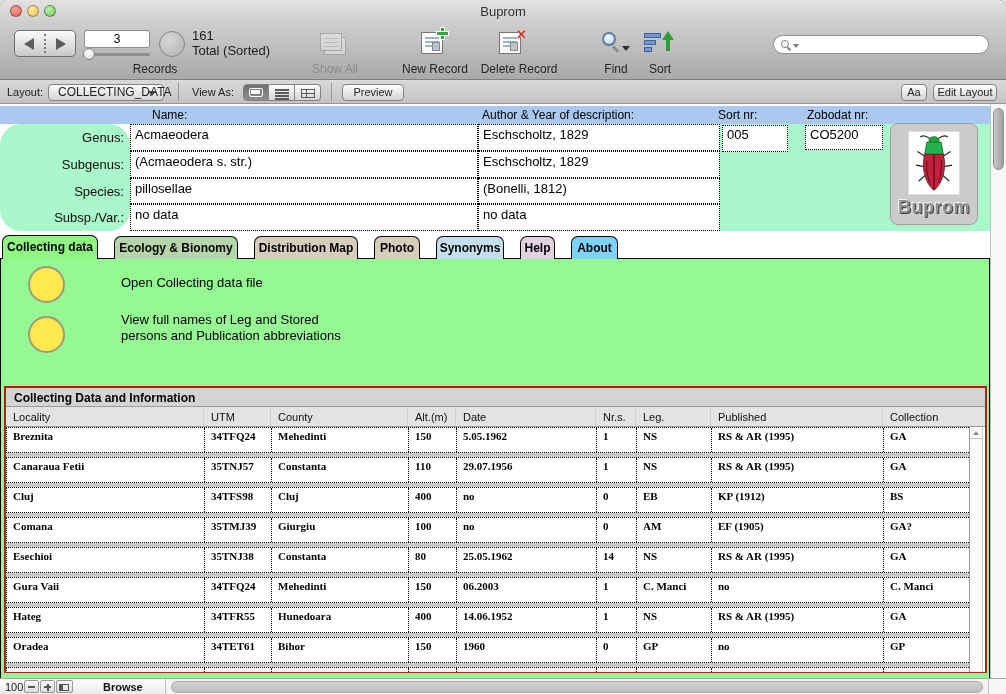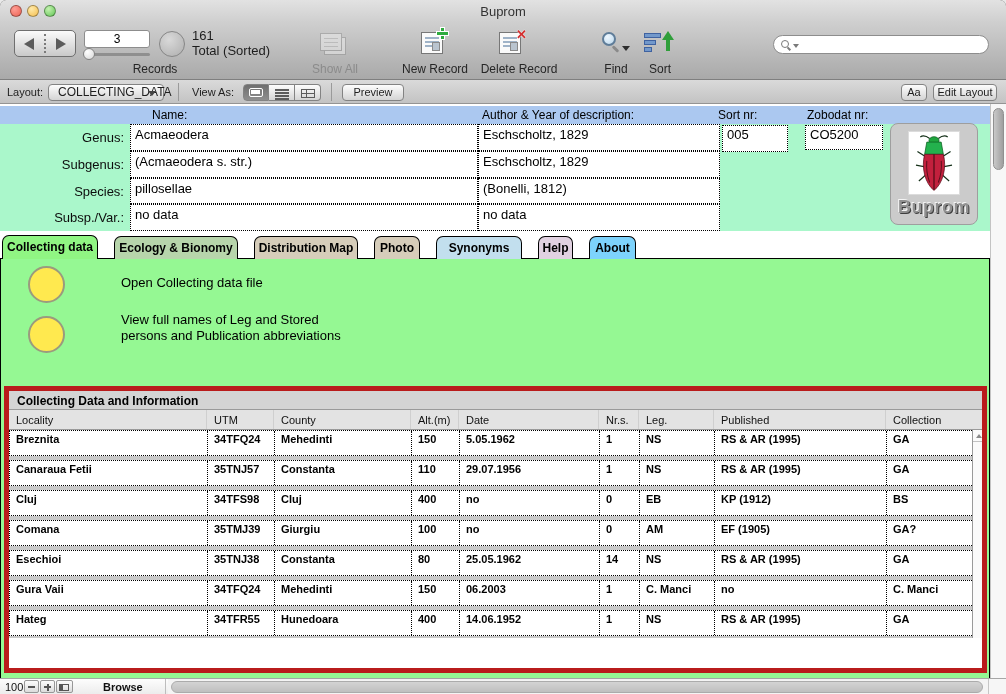"Genus:" div.side-labels { border-radius: none -> 21px }
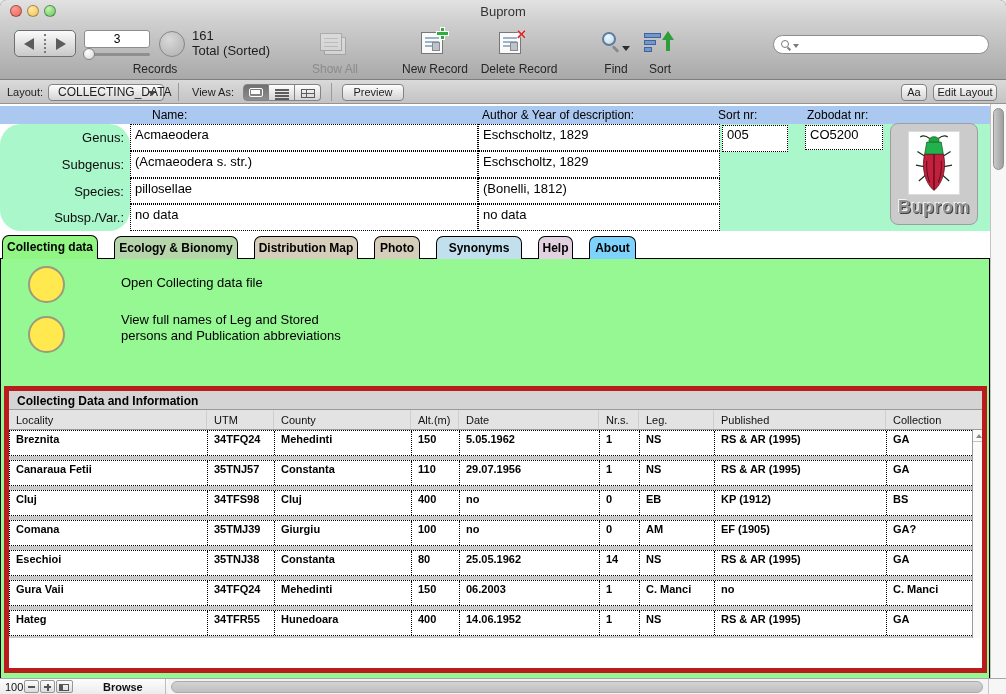"Synonyms" .tab-w4 { width: 86px -> 68px }
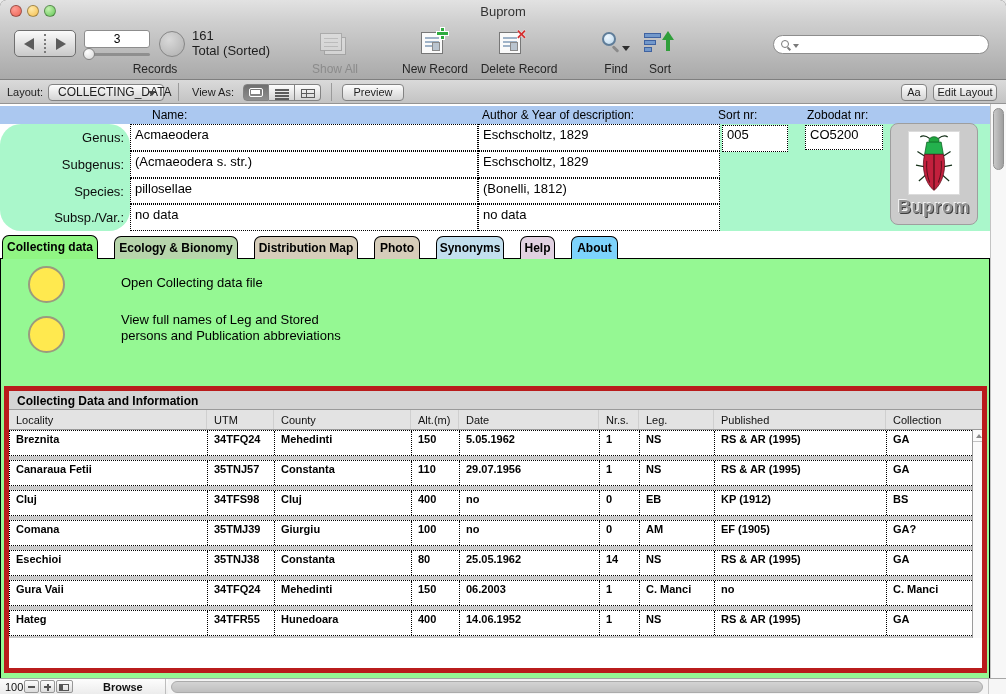"Collecting Data and Information" .portal { border: 5px solid #b91c1c -> 2px solid #b91c1c }
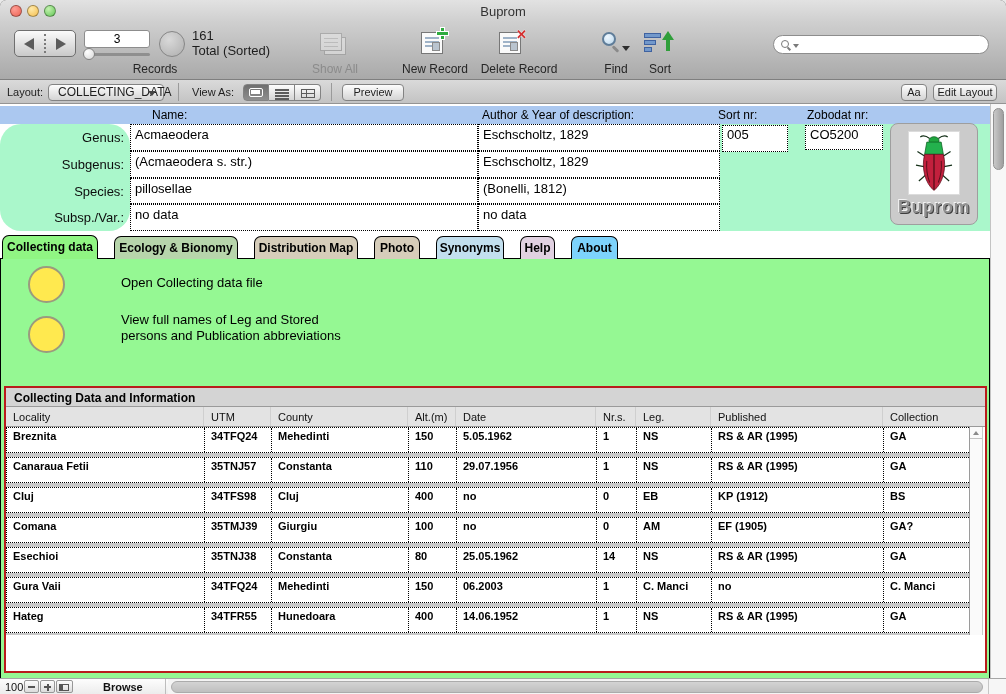"Breznita" .portal-body { font-family: none -> Liberation Serif, serif; height: 208px -> 245px }
